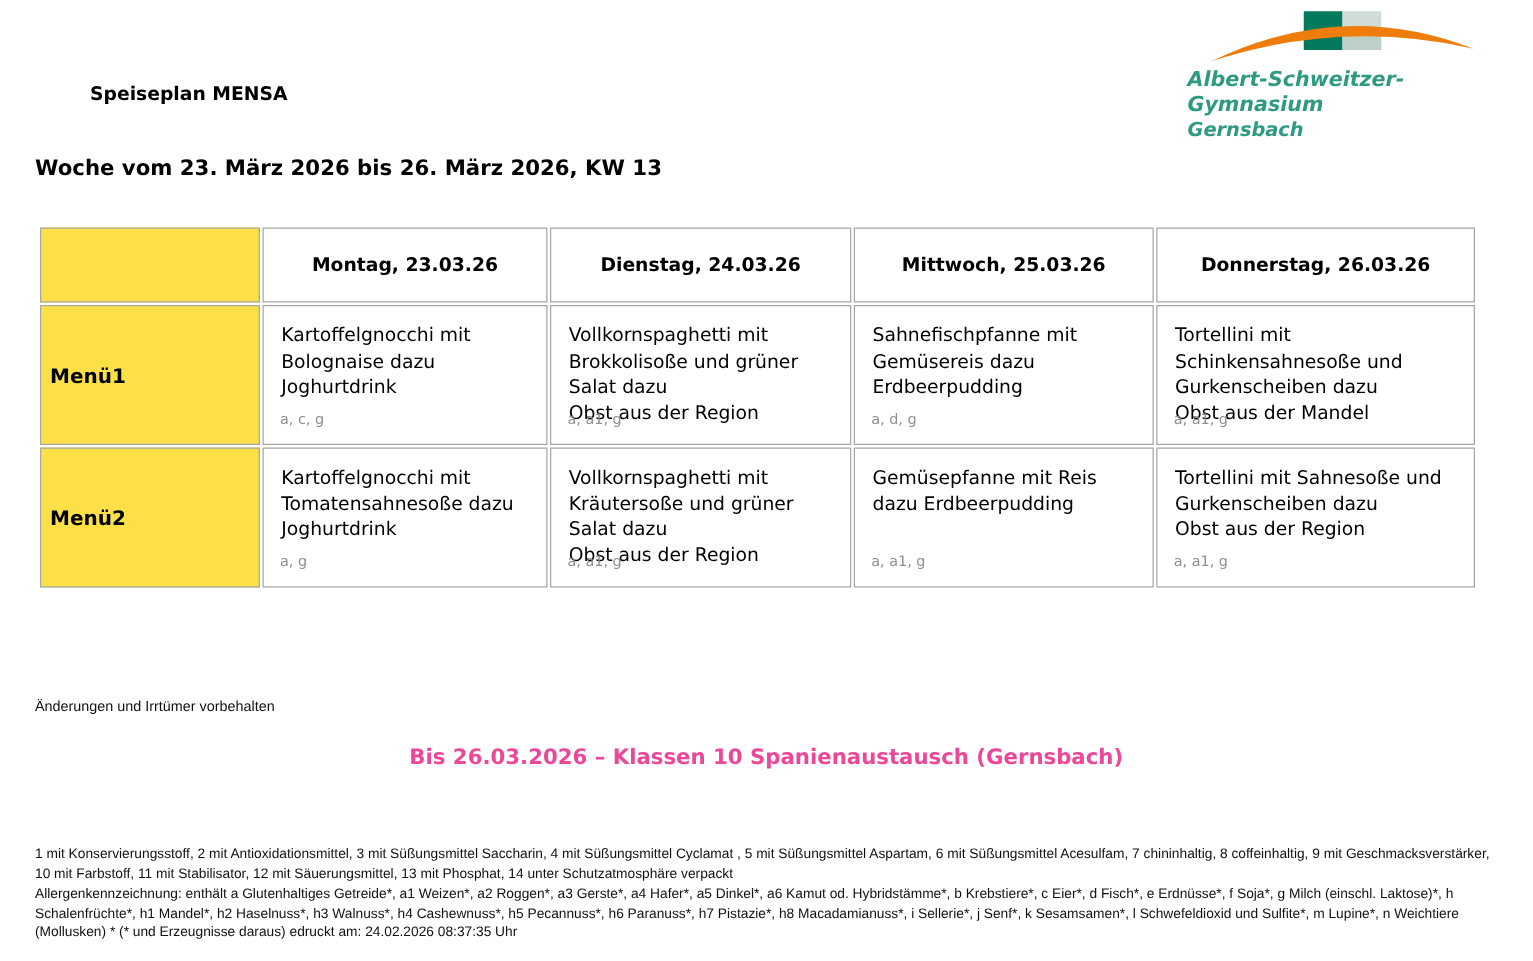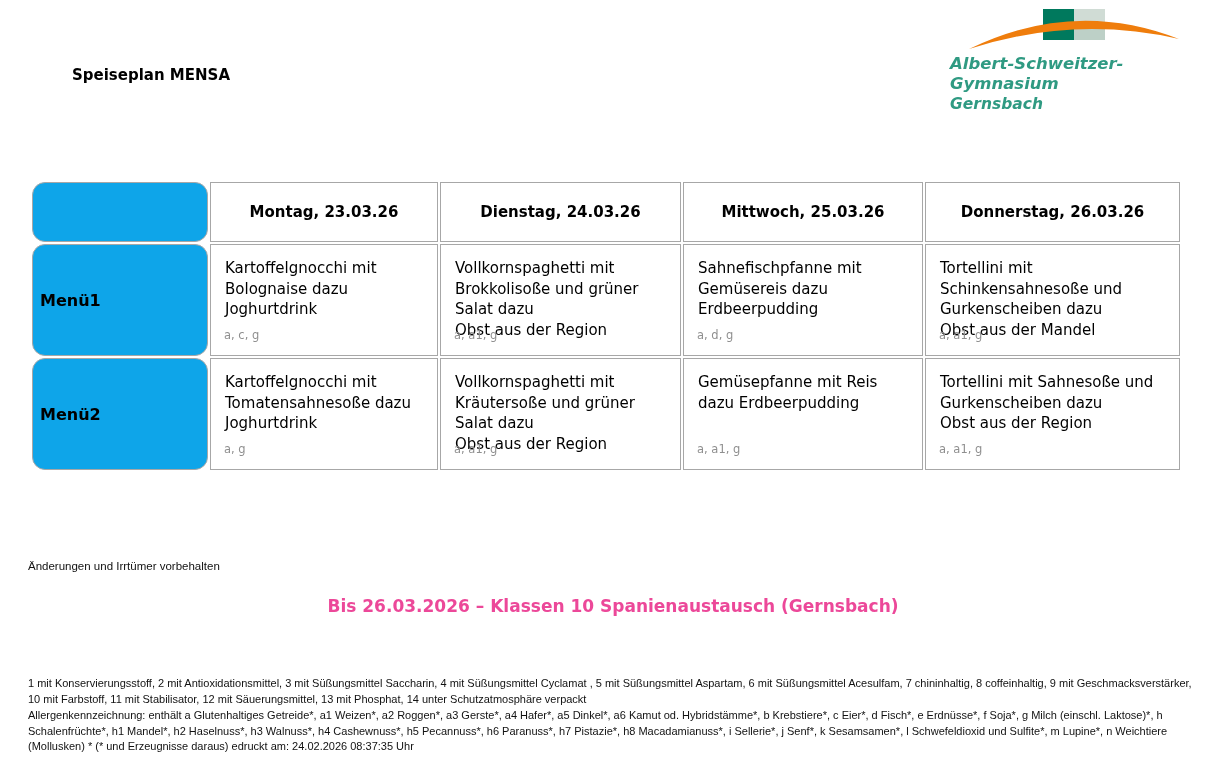"Woche vom 23. März 2026" div.subtitle { html: none -> <div>Woche vom 23. März 2026 bis 26. März 2026, KW 13</div> }
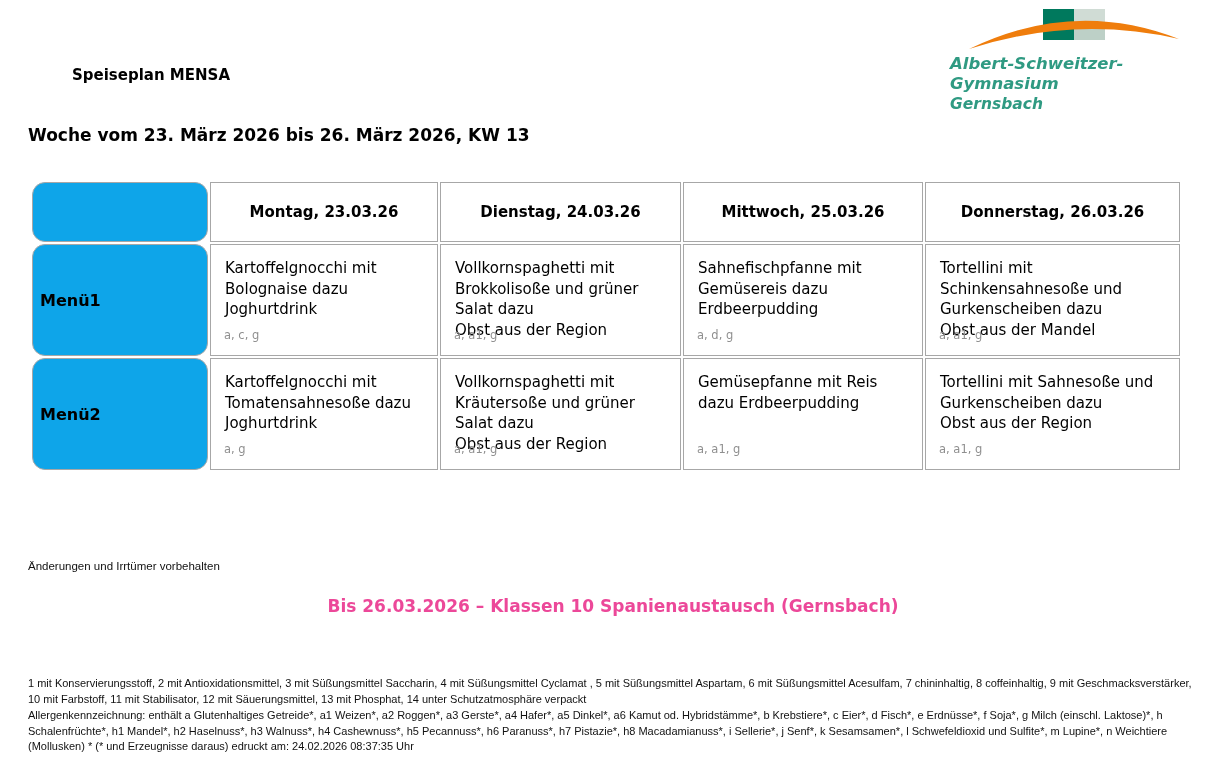"Menü1" table.menu td.gray { background: #0ea5e9 -> #fde047; border-radius: 13px -> none }
